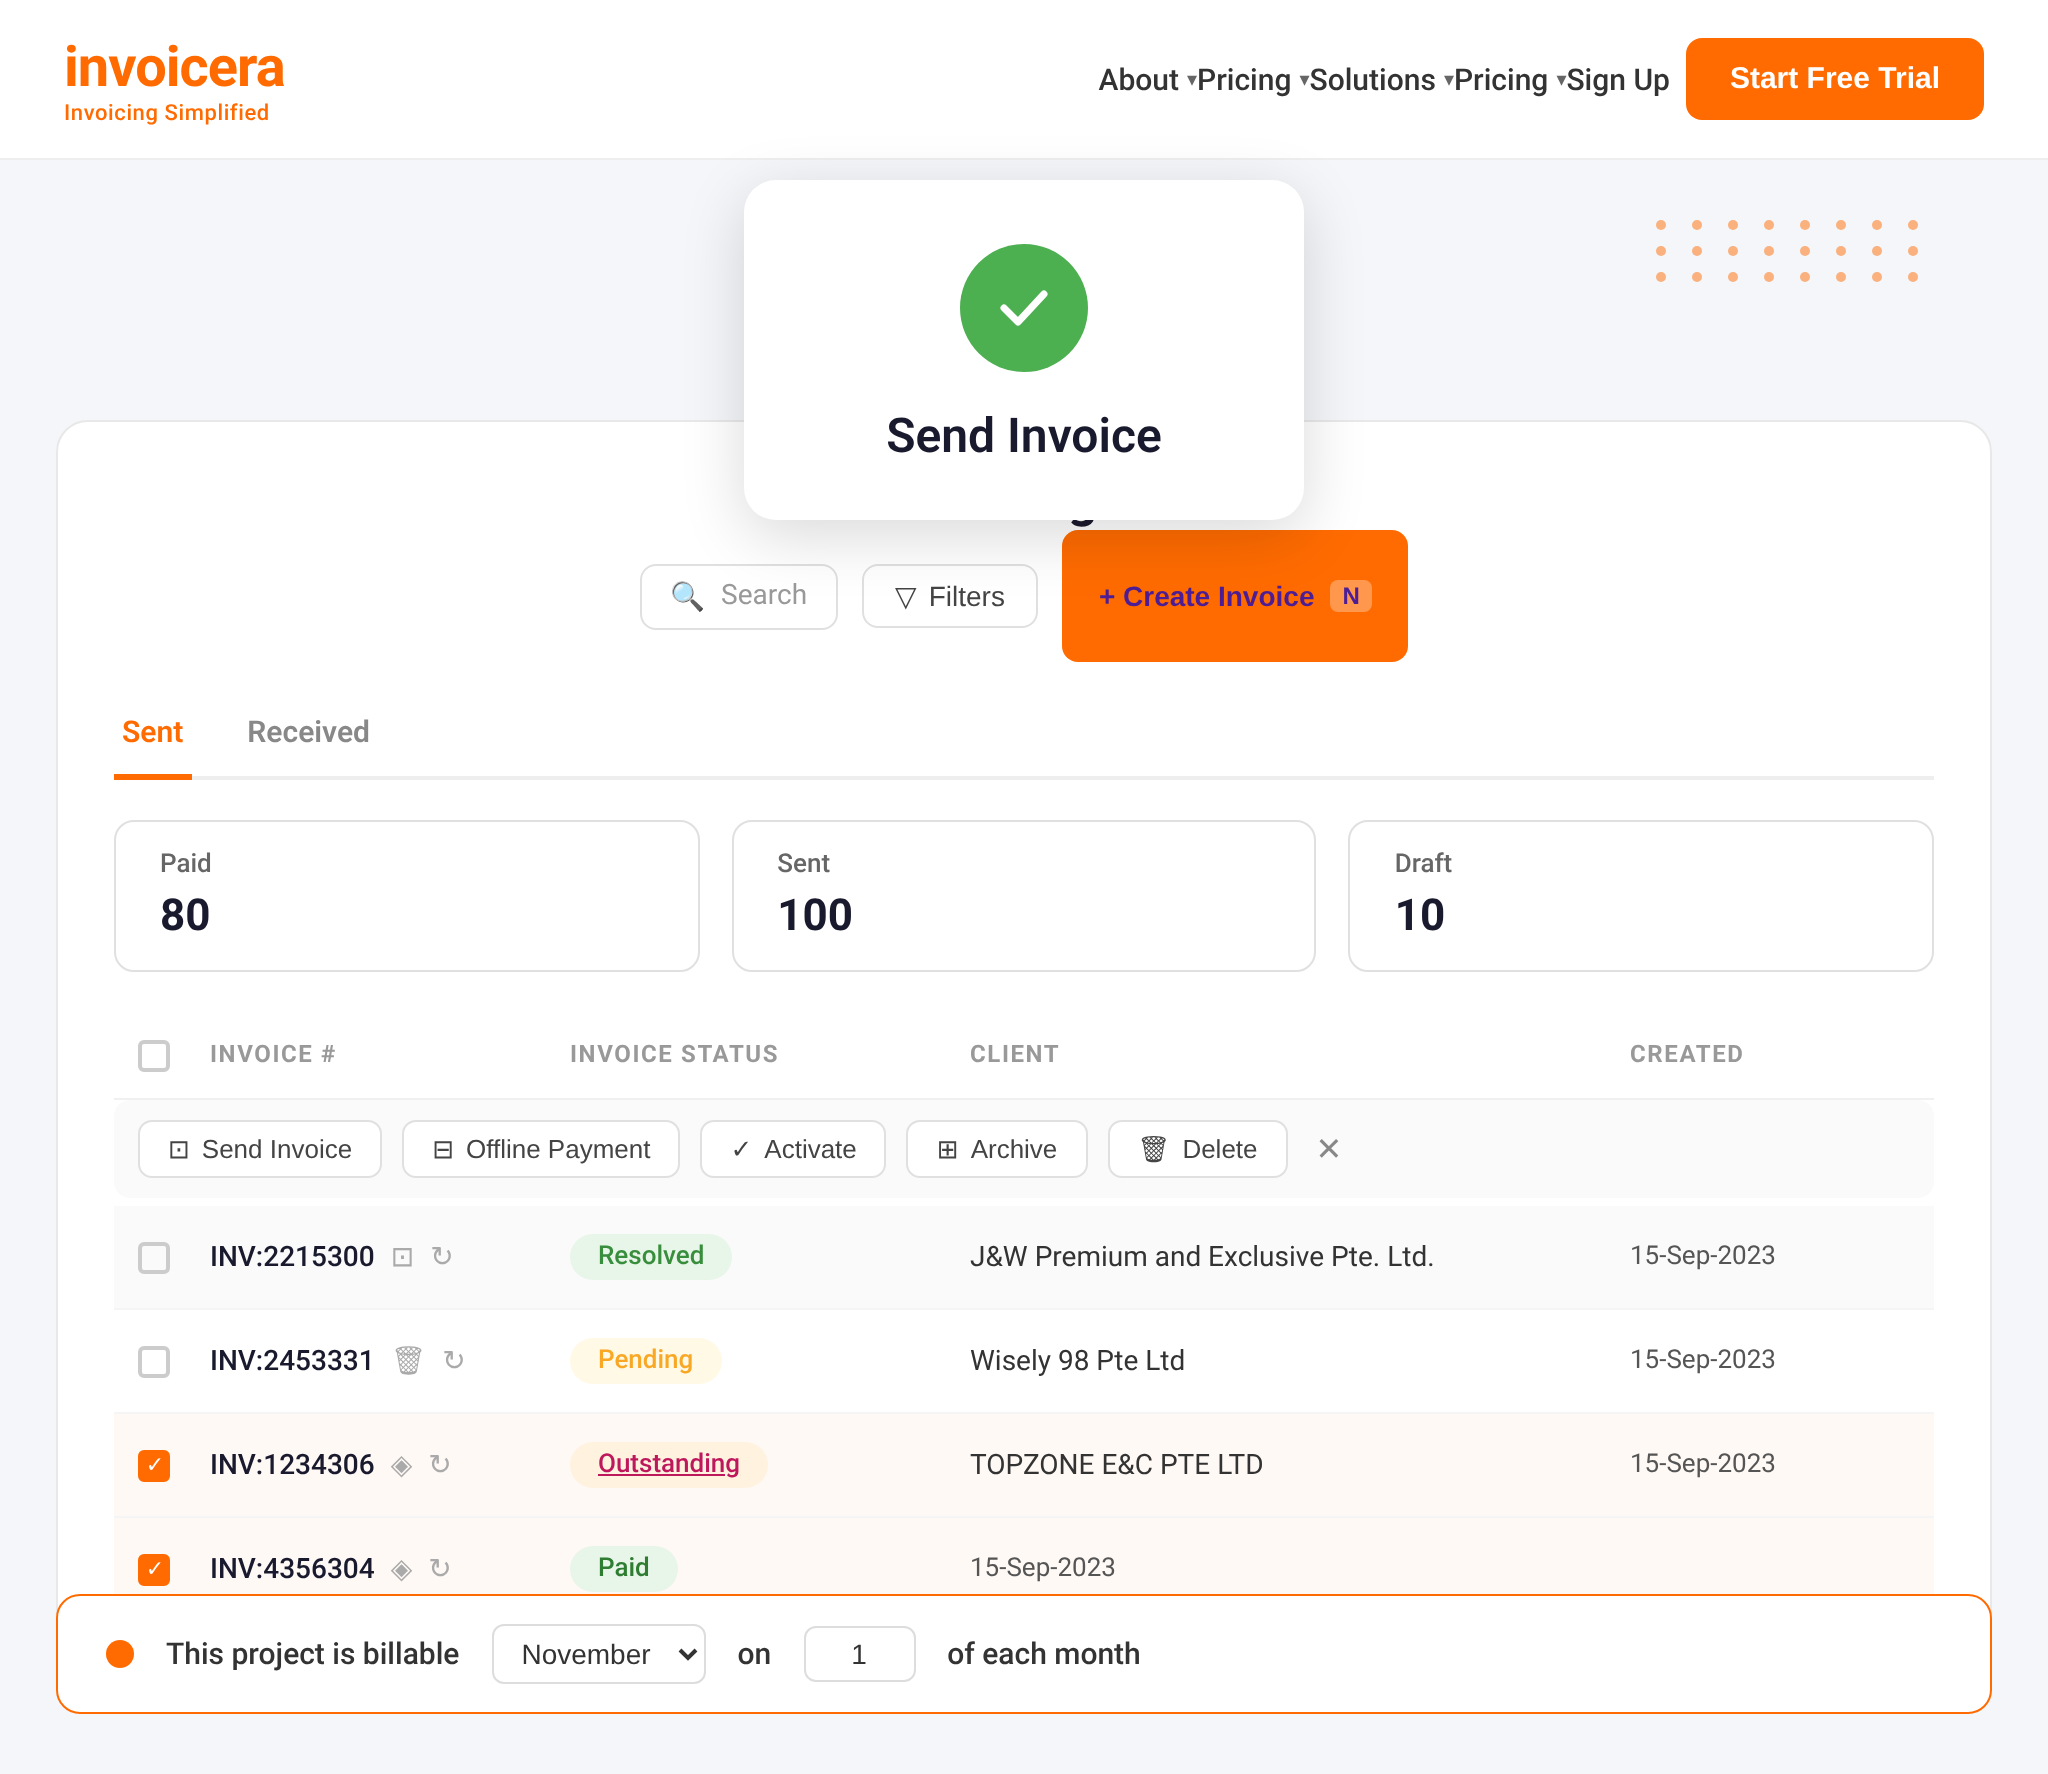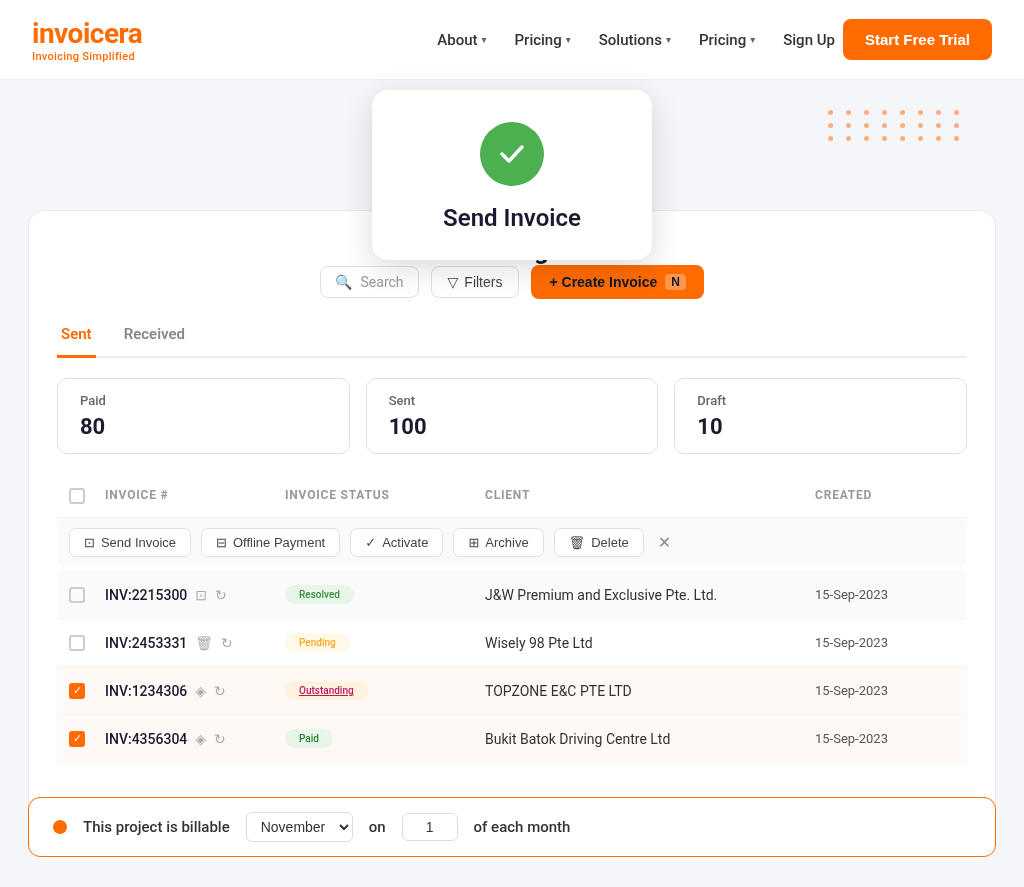"About" .nav-links { gap: 28px -> none }
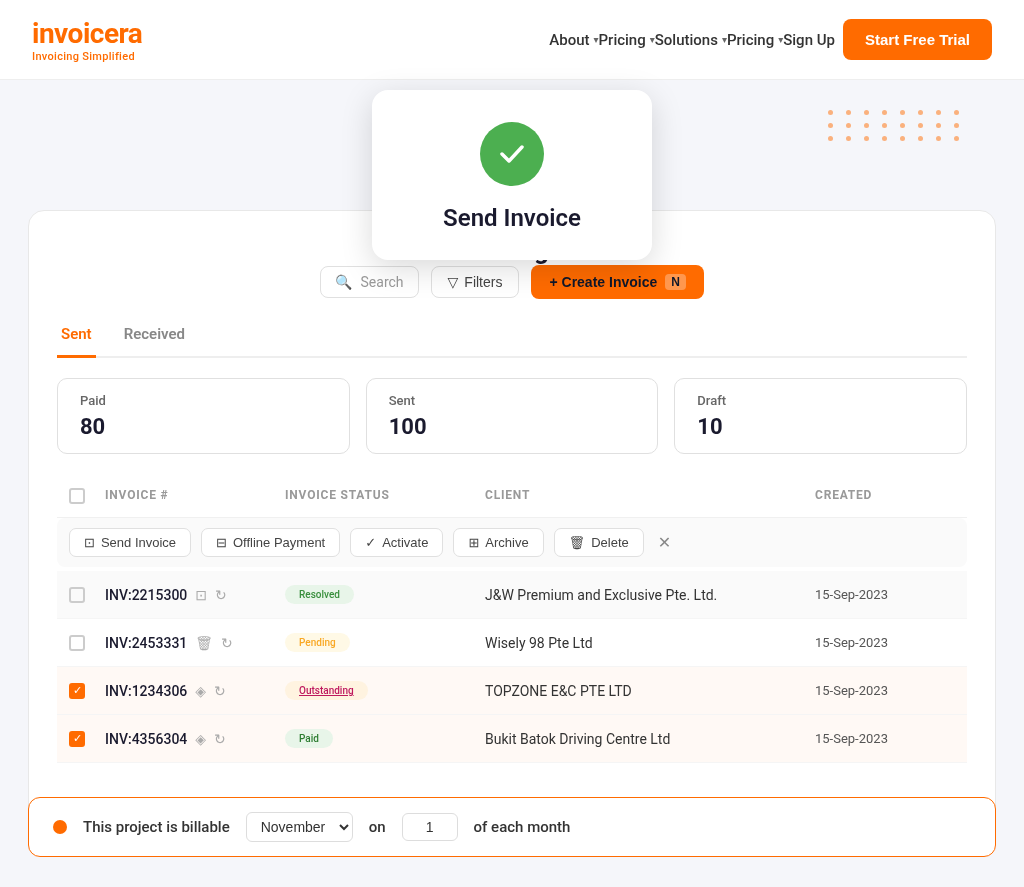"+ Create Invoice" .create-invoice-btn { color: #0f172a -> #4c1d95; padding: 9px 18px -> 25px 18px }
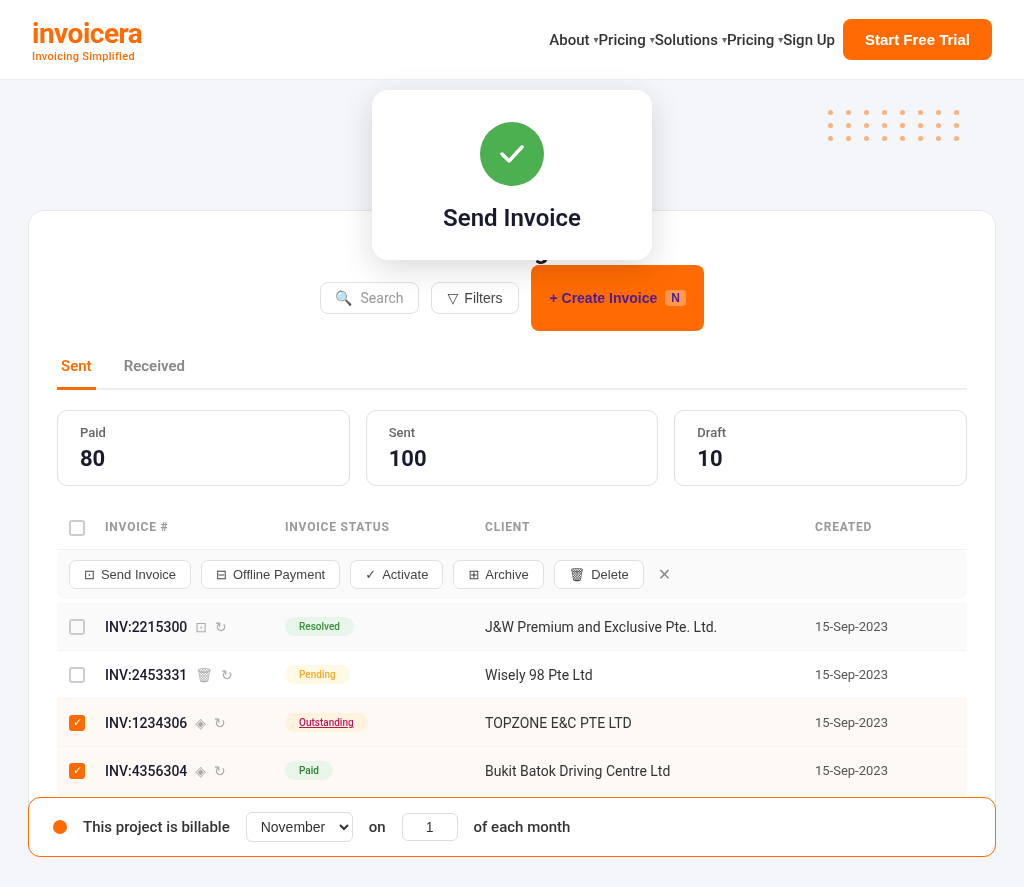"Resolved" .status-badge { font-size: 10px -> 13px }
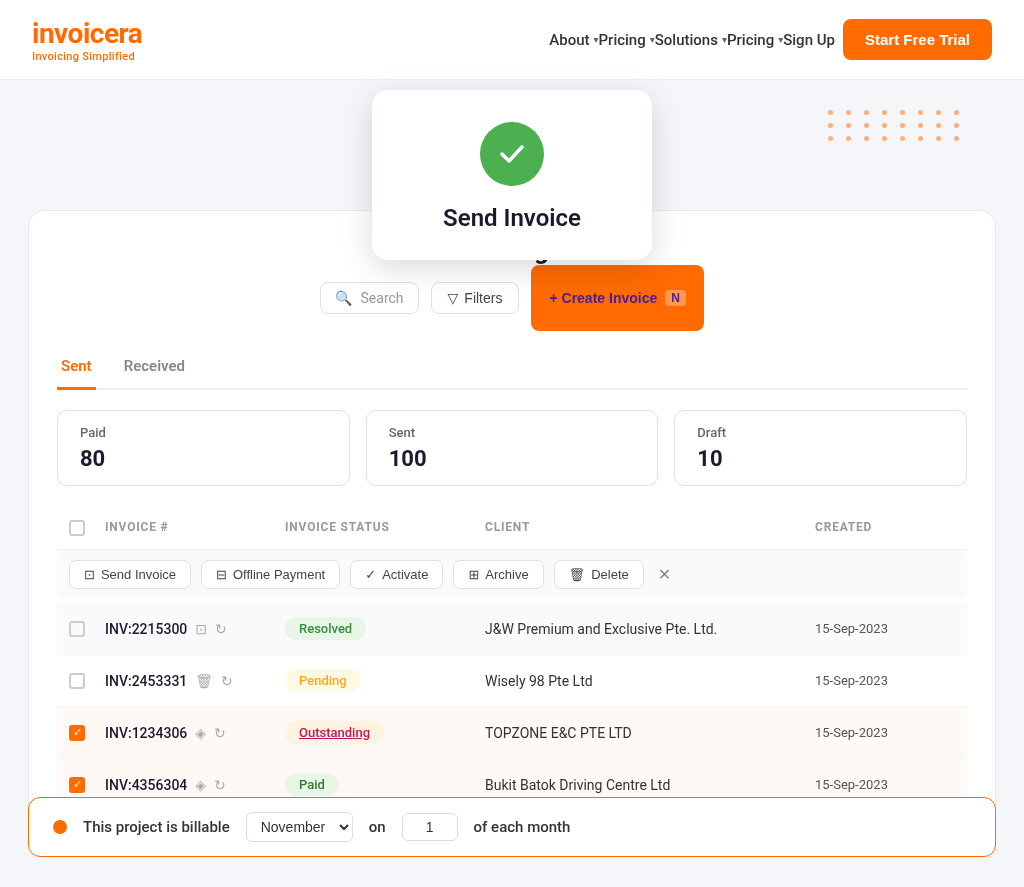"Bukit Batok Driving Centre Ltd" div.client-name { html: <div>Bukit Batok Driving Centre Ltd</div> -> none }
